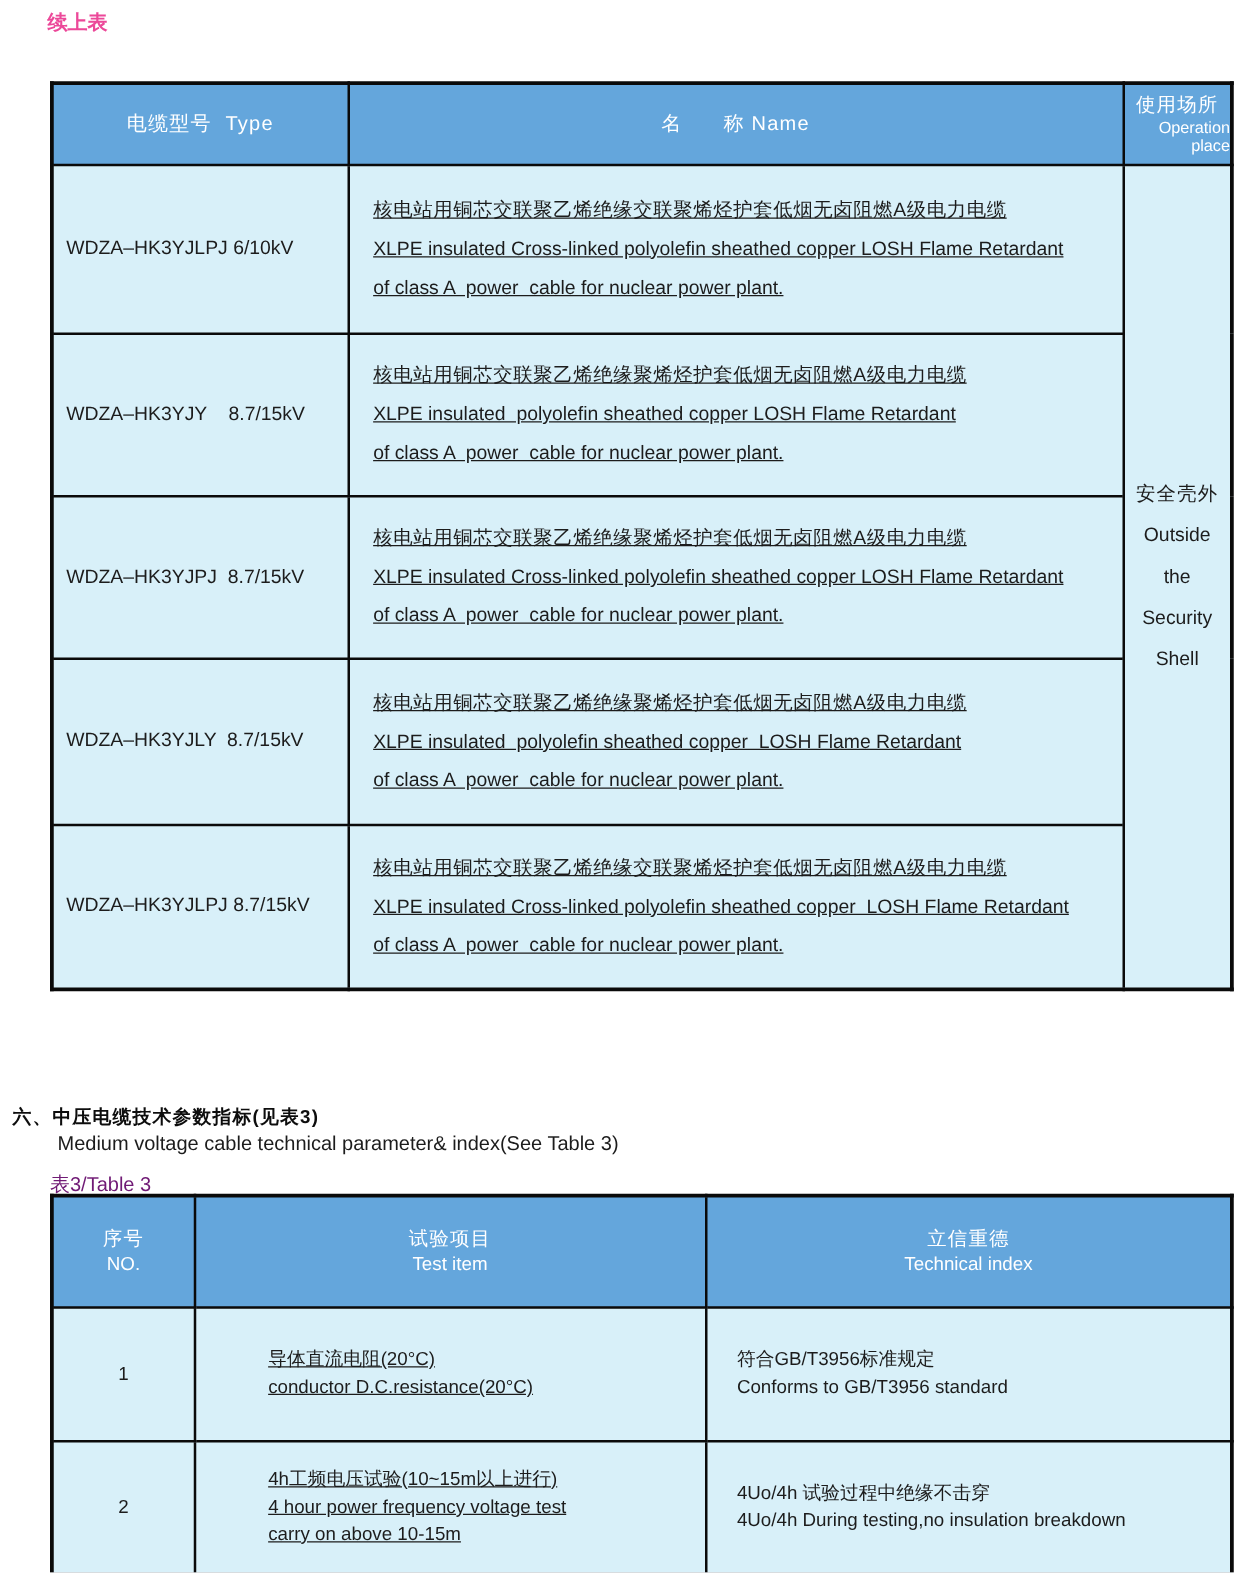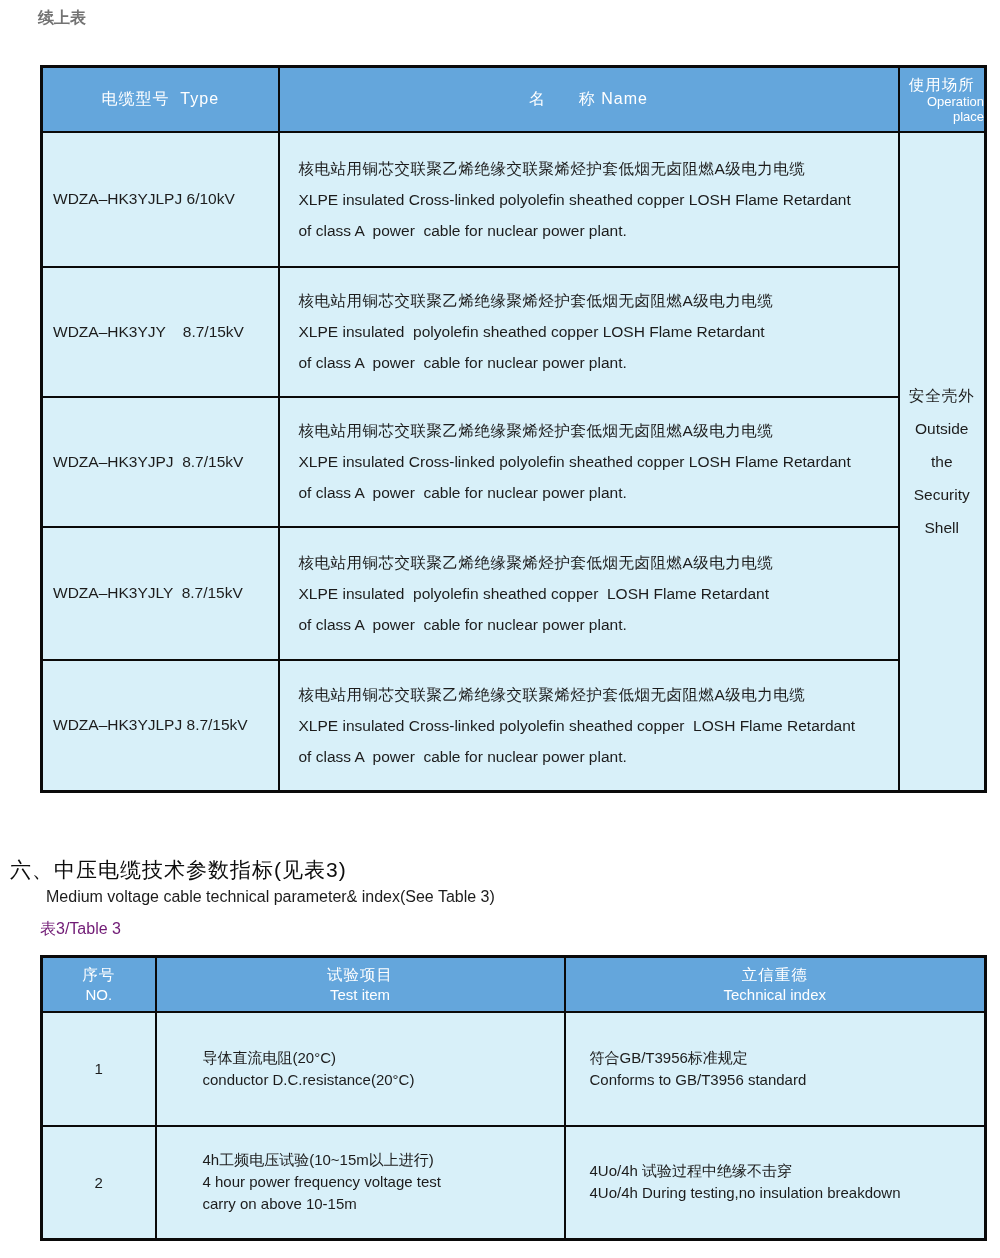"续上表" .continued-label { color: #737373 -> #ec4899 }
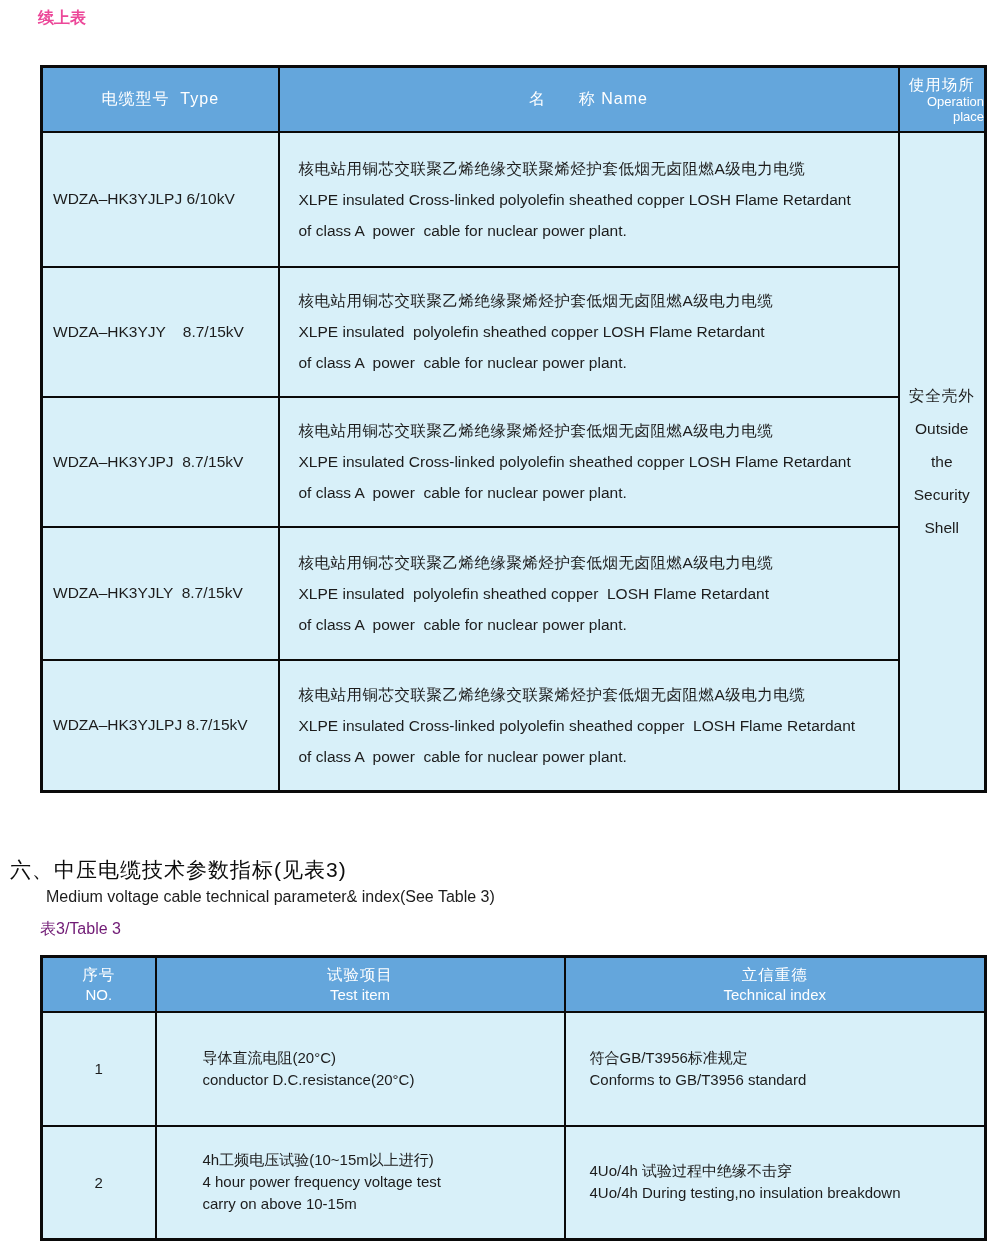"核电站用铜芯交联聚乙烯绝缘交联聚烯烃护套低烟无卤阻燃A级电力电缆" .name-cell { text-decoration: none -> underline }
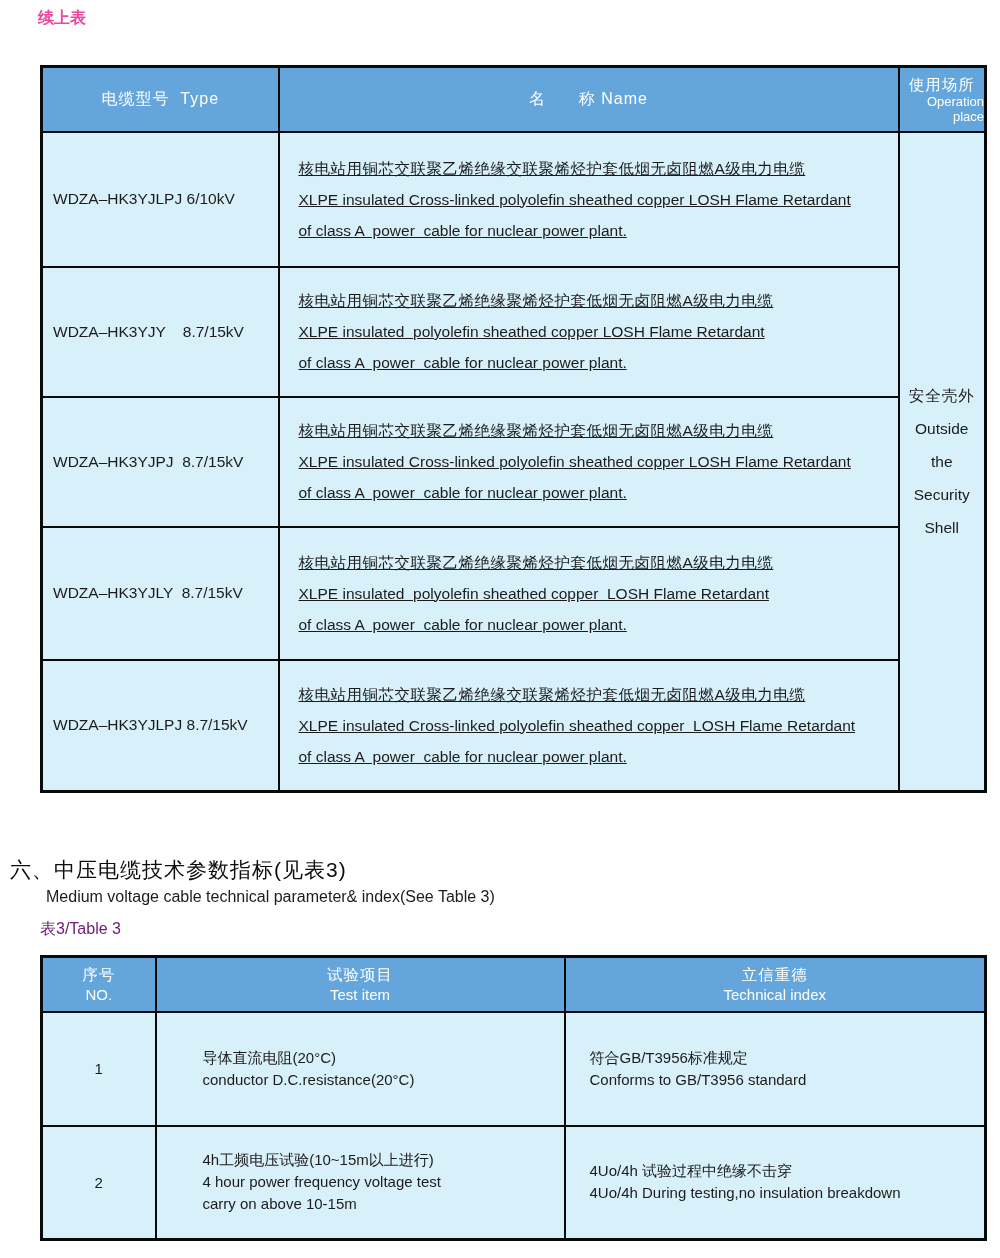"六、中压电缆技术参数指标(见表3)" .sec-cn { font-size: 21px -> 15px; font-weight: normal -> bold; margin-top: none -> 28px }
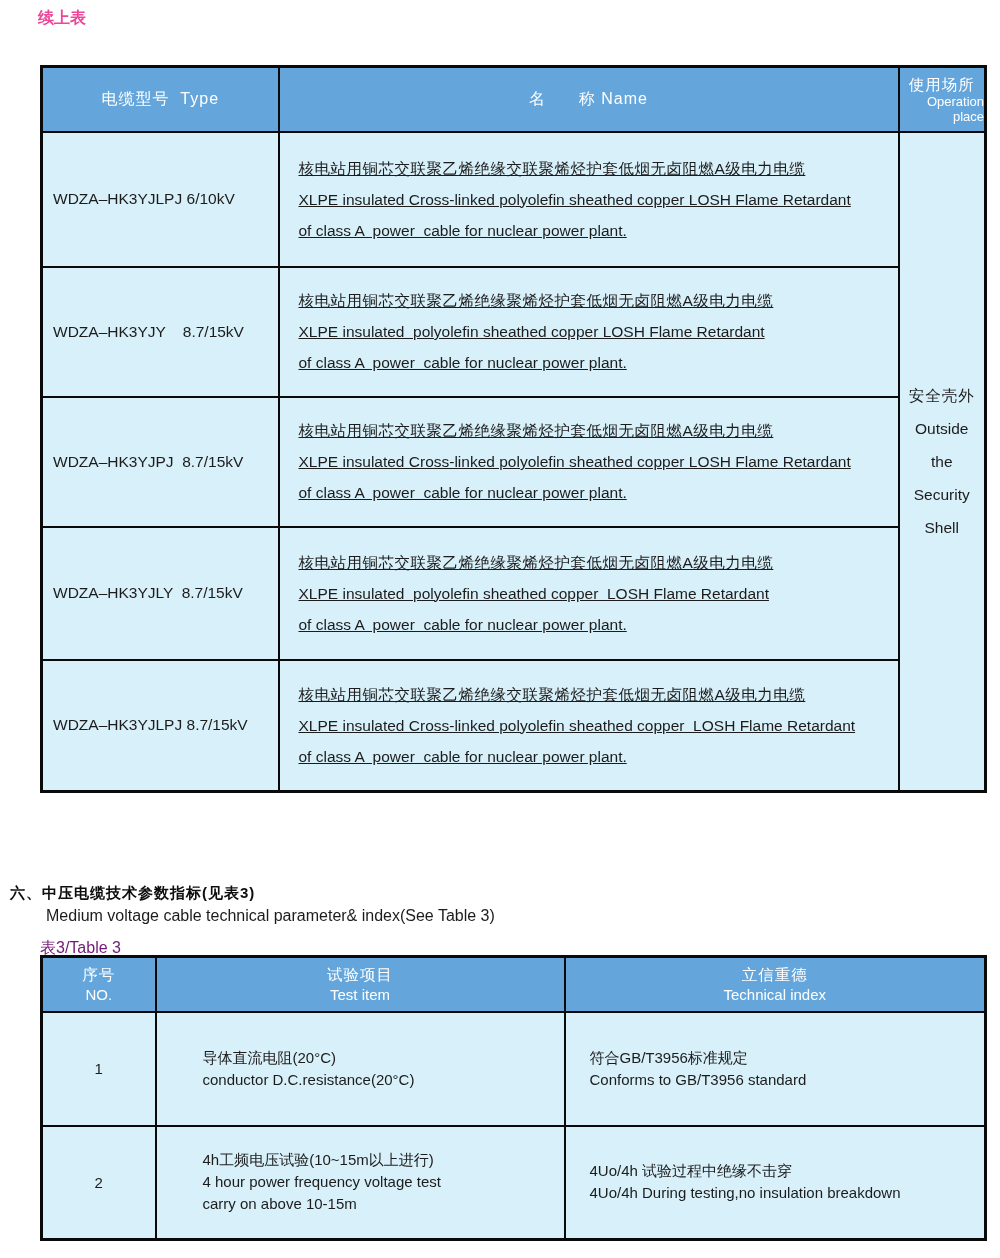"序号" .t3-wrap thead tr { height: 55px -> 89px }
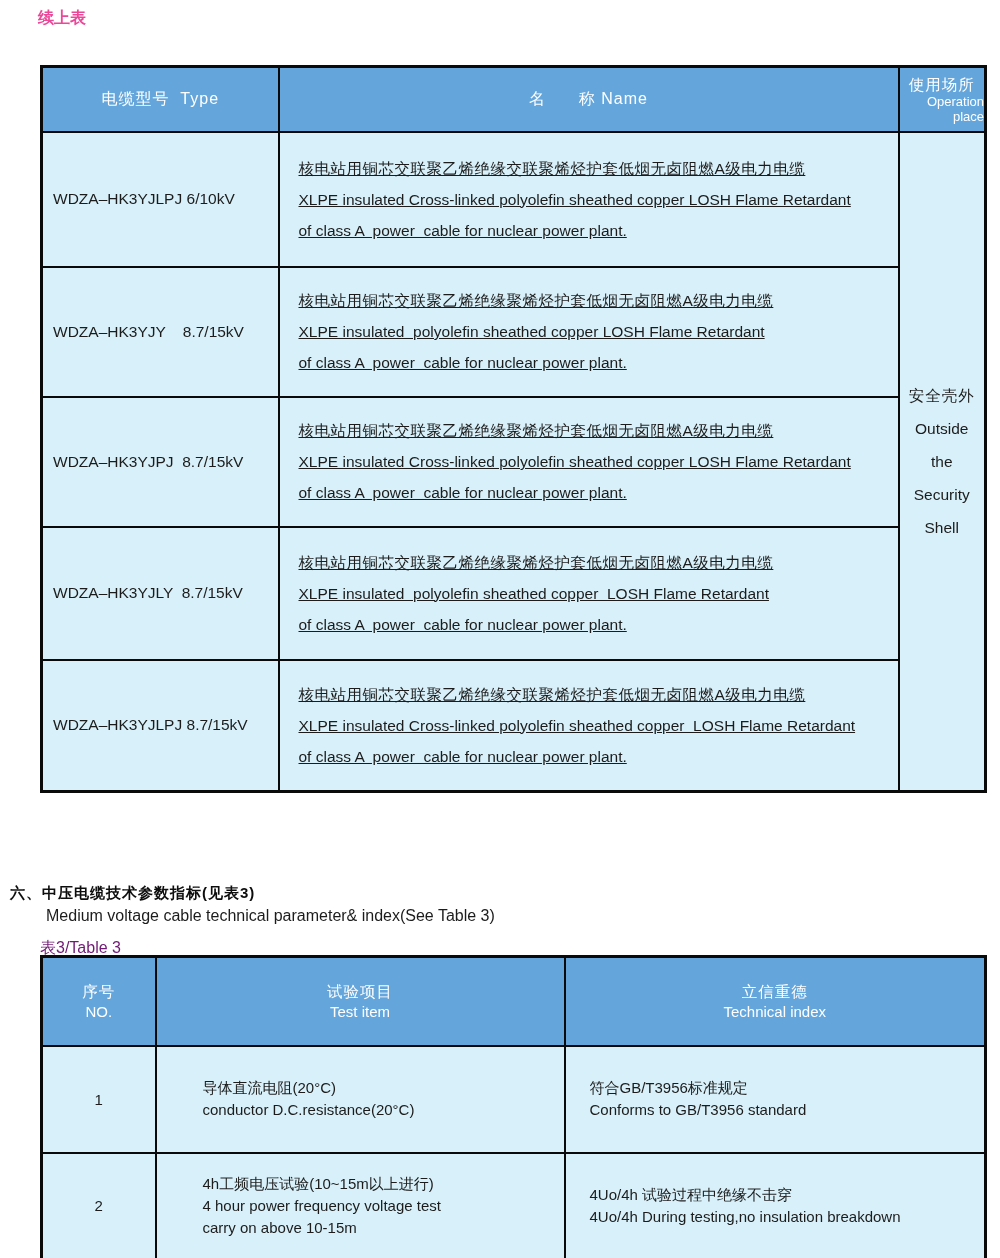"导体直流电阻(20°C)" .item-cell { padding-left: 46px -> 58px; text-decoration: none -> underline }
